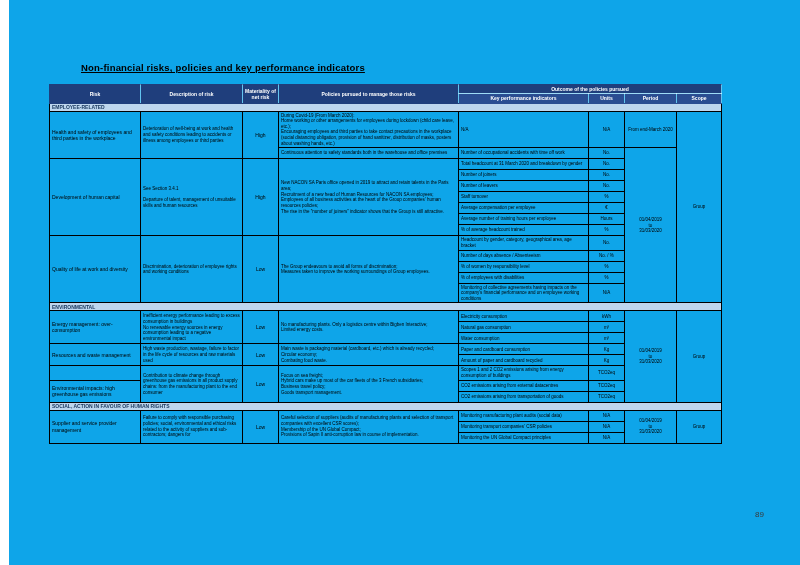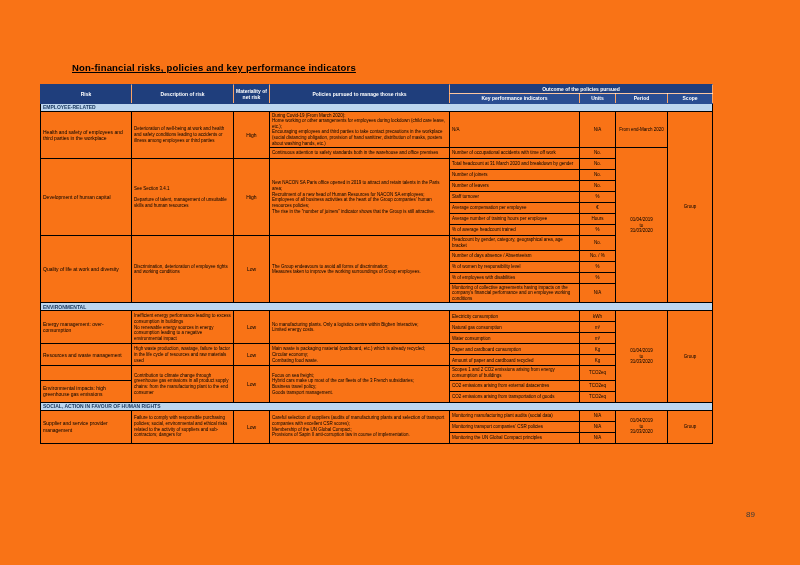"Non-financial risks, policies and key" .page { background: #f97316 -> #0ea5e9; margin-left: none -> 9px }
